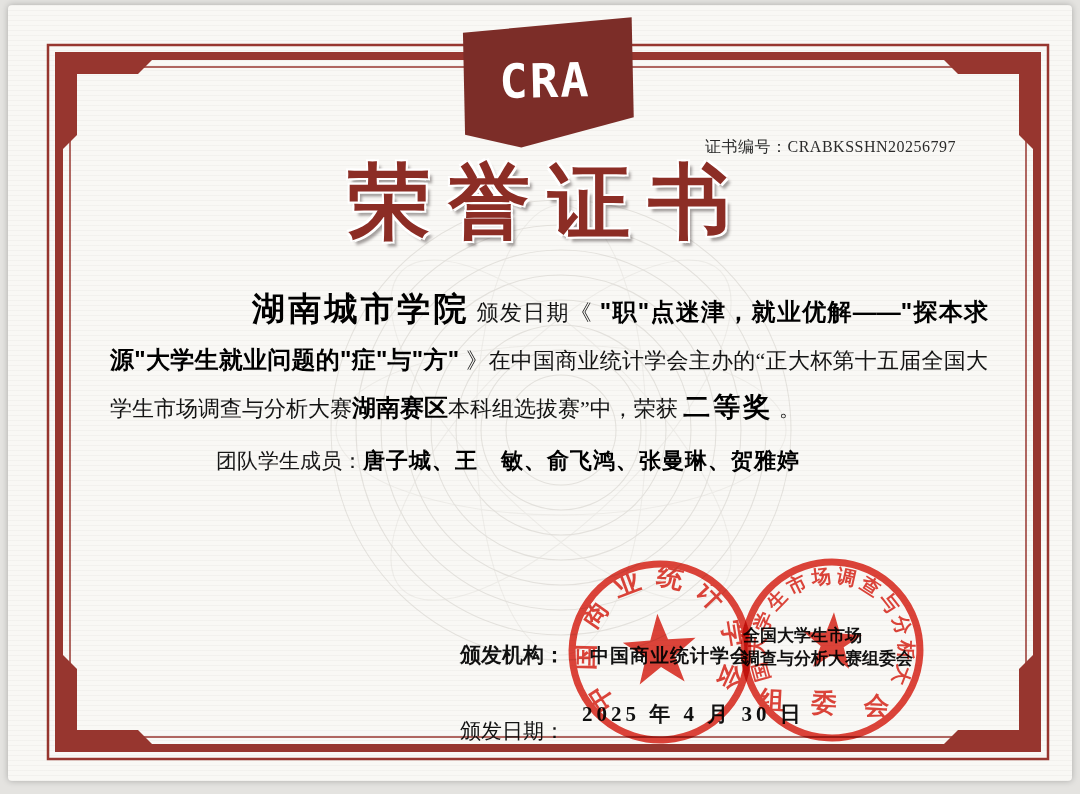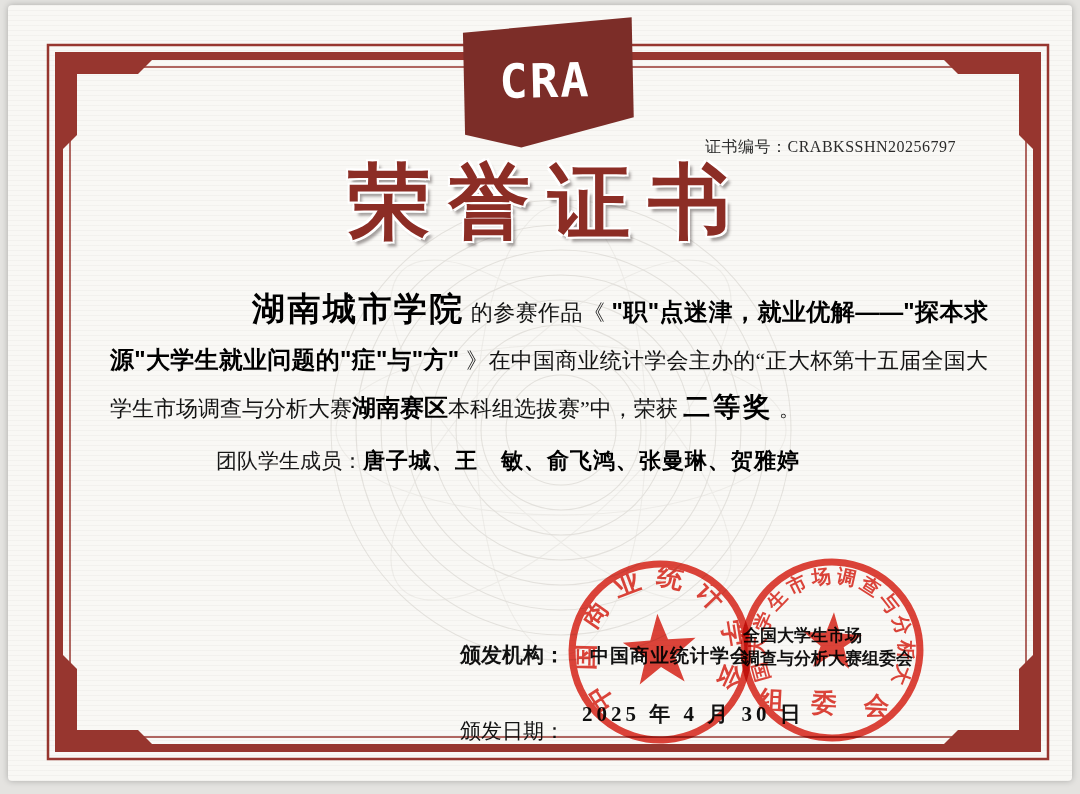"的参赛作品《" span { text: 的参赛作品 -> 颁发日期 }
